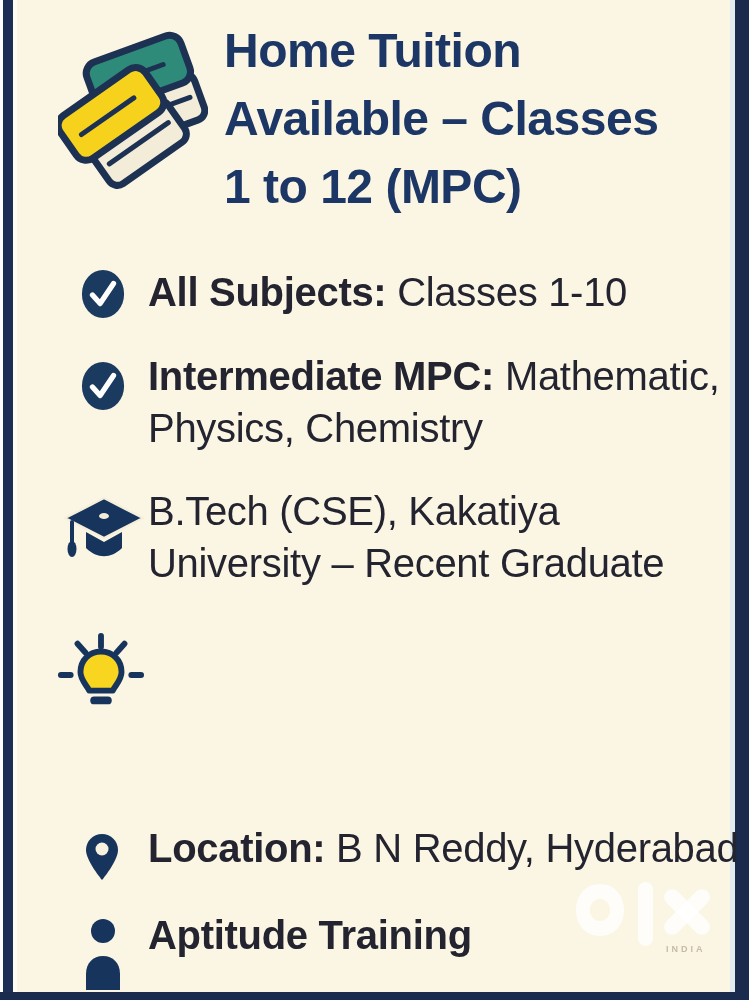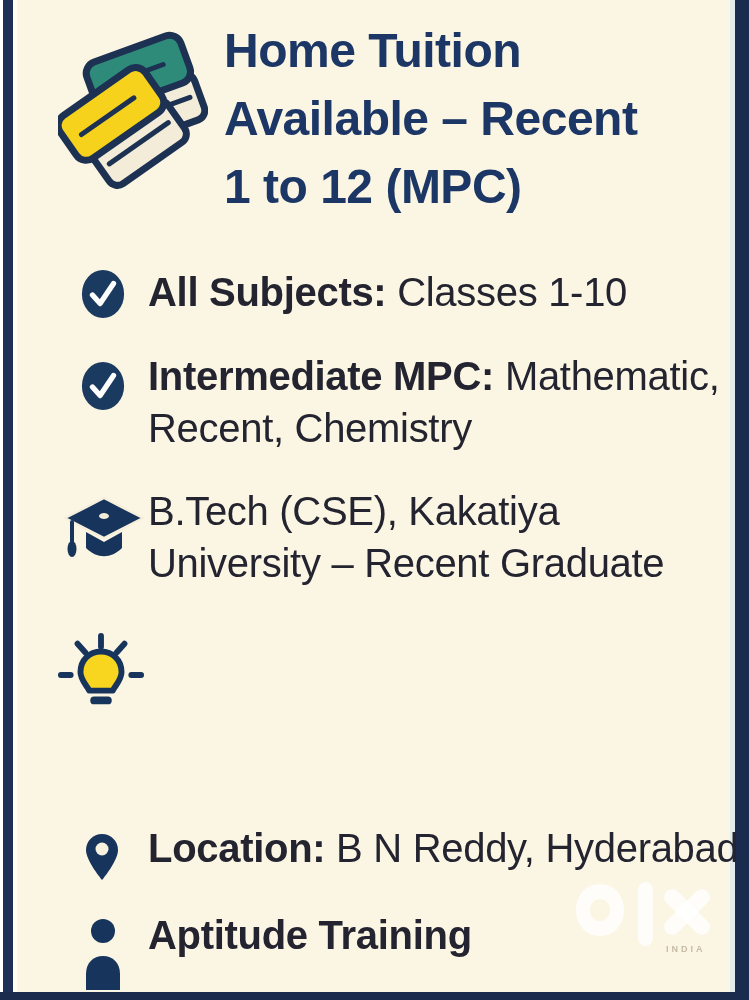"Available – Recent" div { text: Recent -> Classes }
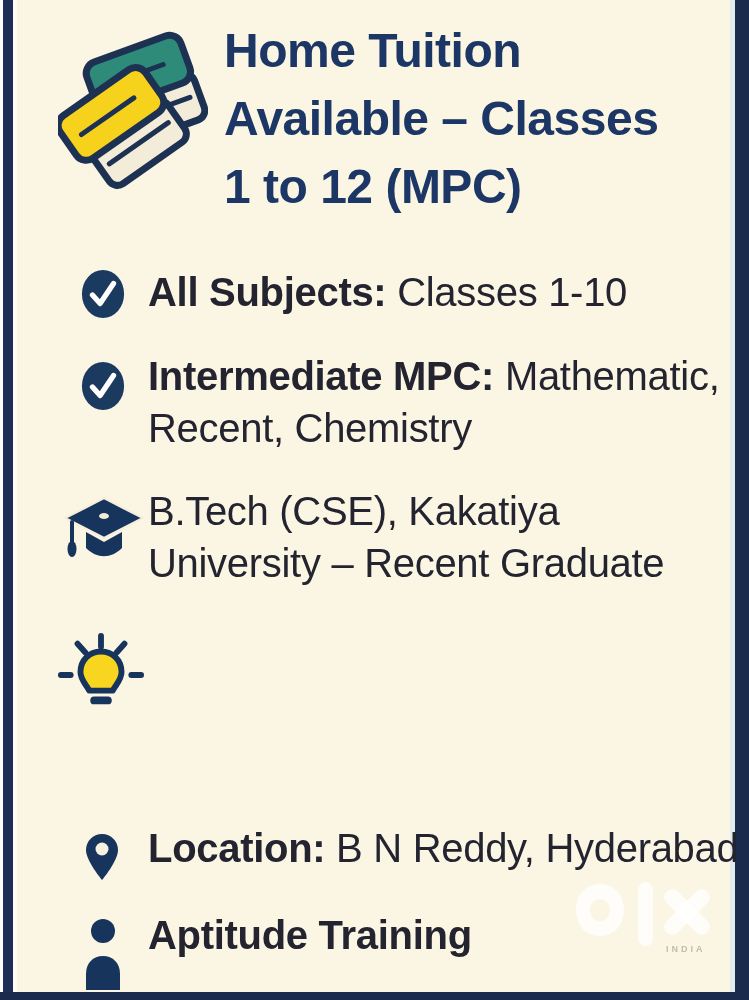"Recent, Chemistry" span { text: Recent -> Physics }
